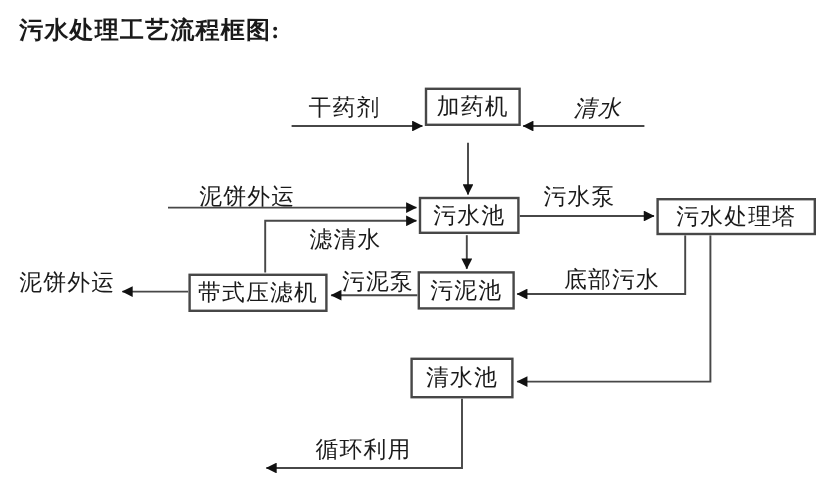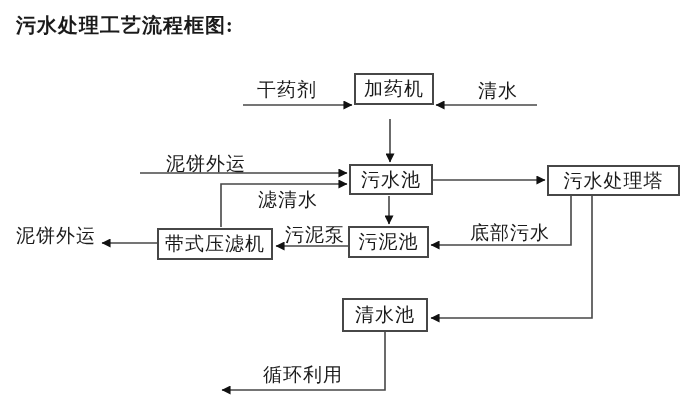"清水" div.flabel { font-style: none -> italic }
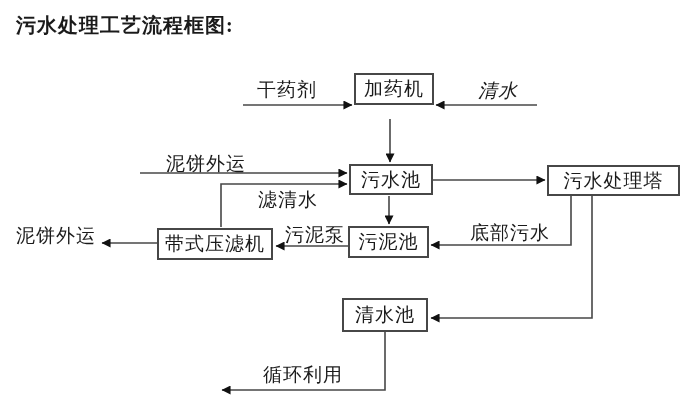"污水泵" div.flabel { html: none -> <div>污水泵</div> }
